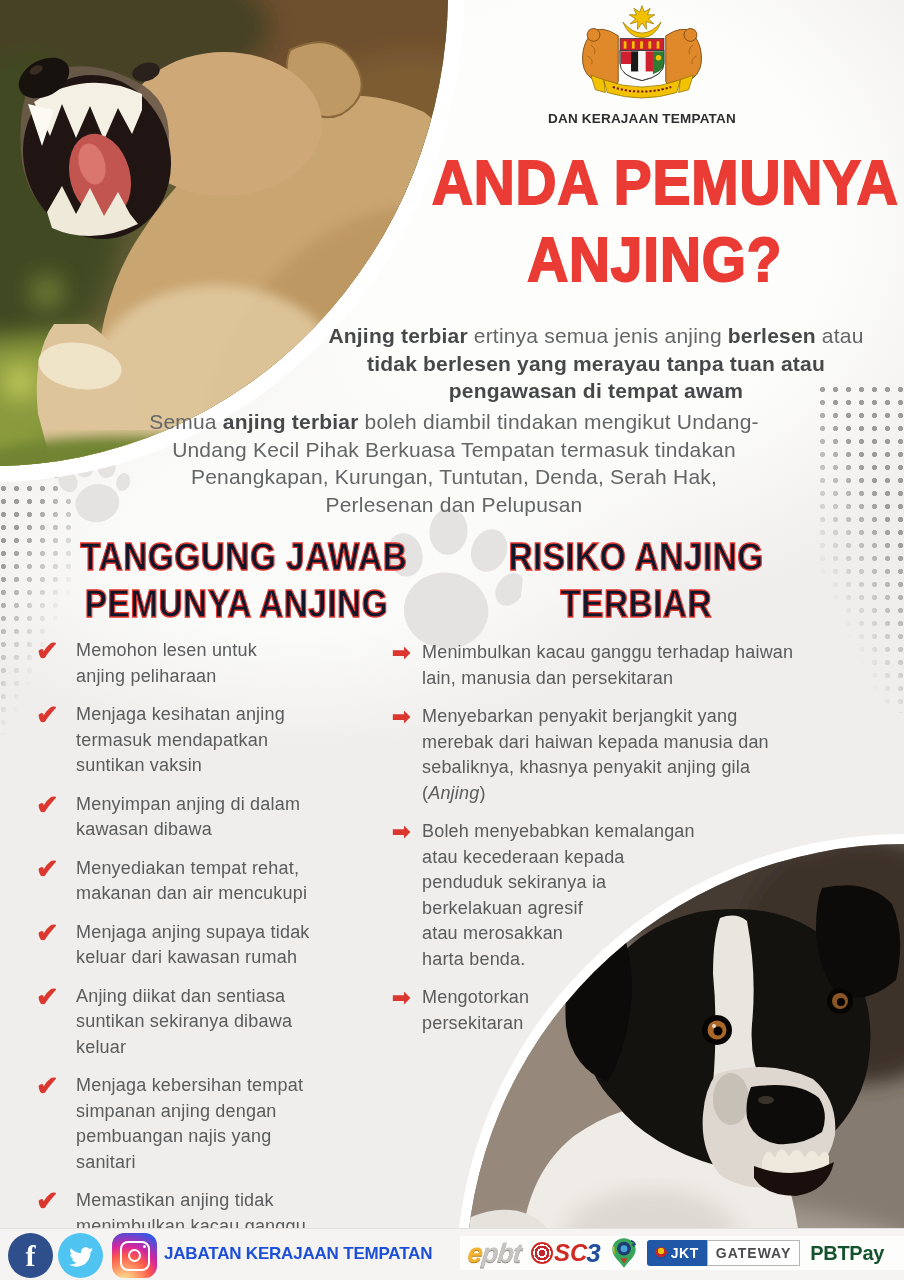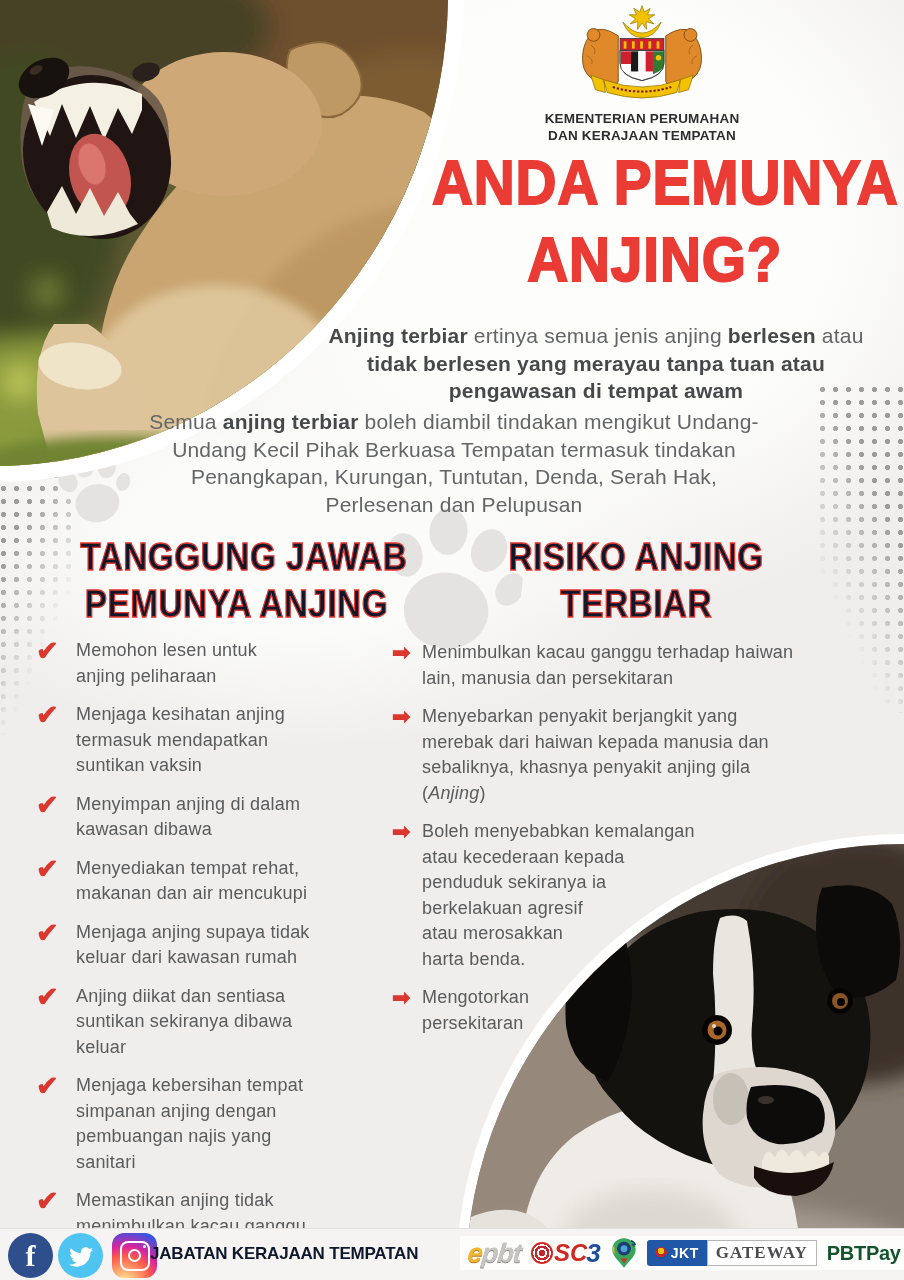"KEMENTERIAN PERUMAHAN" div { html: <div>KEMENTERIAN PERUMAHAN</div> -> none }
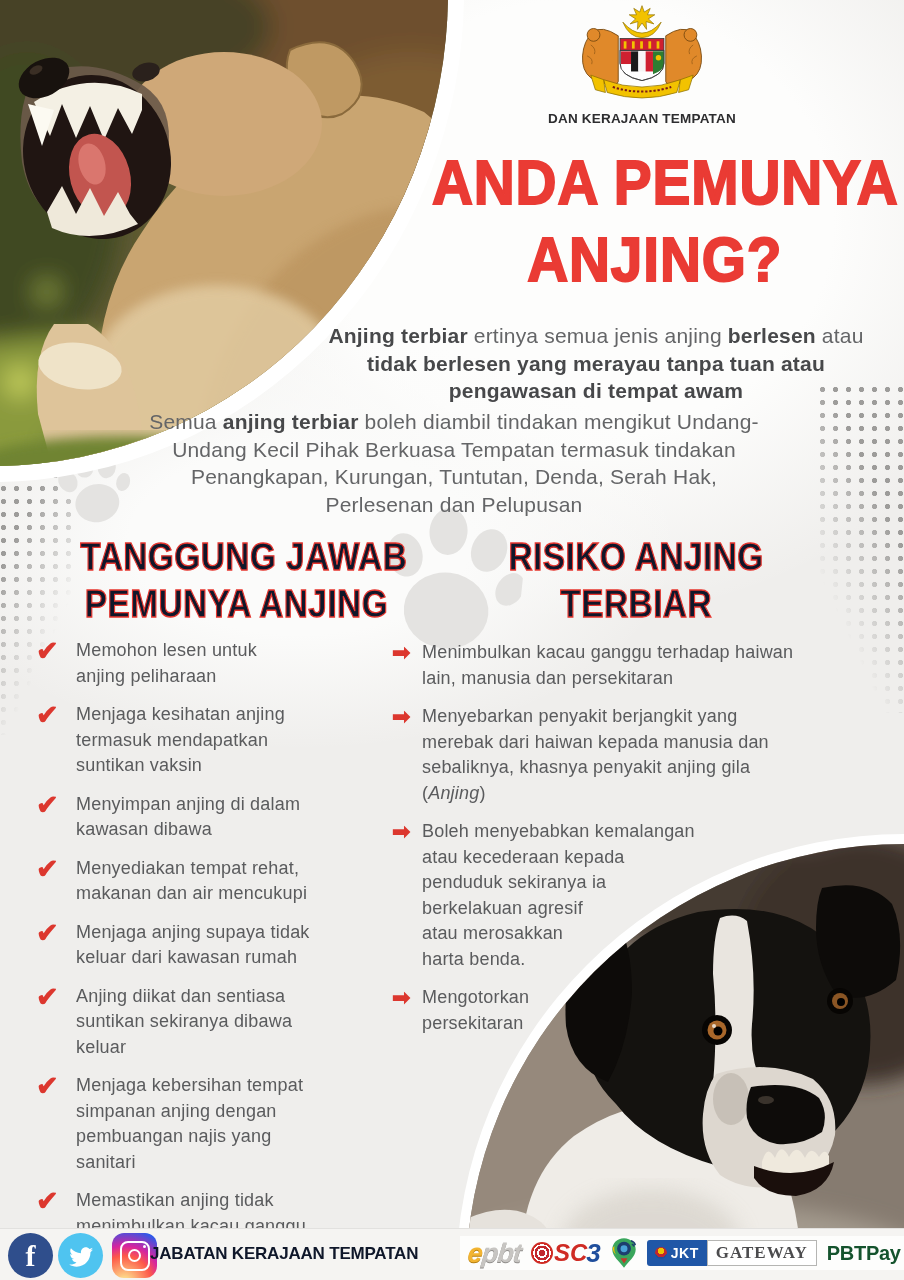"JABATAN KERAJAAN TEMPATAN" .dept-label { color: #0f172a -> #1d4ed8; left: 150px -> 164px }
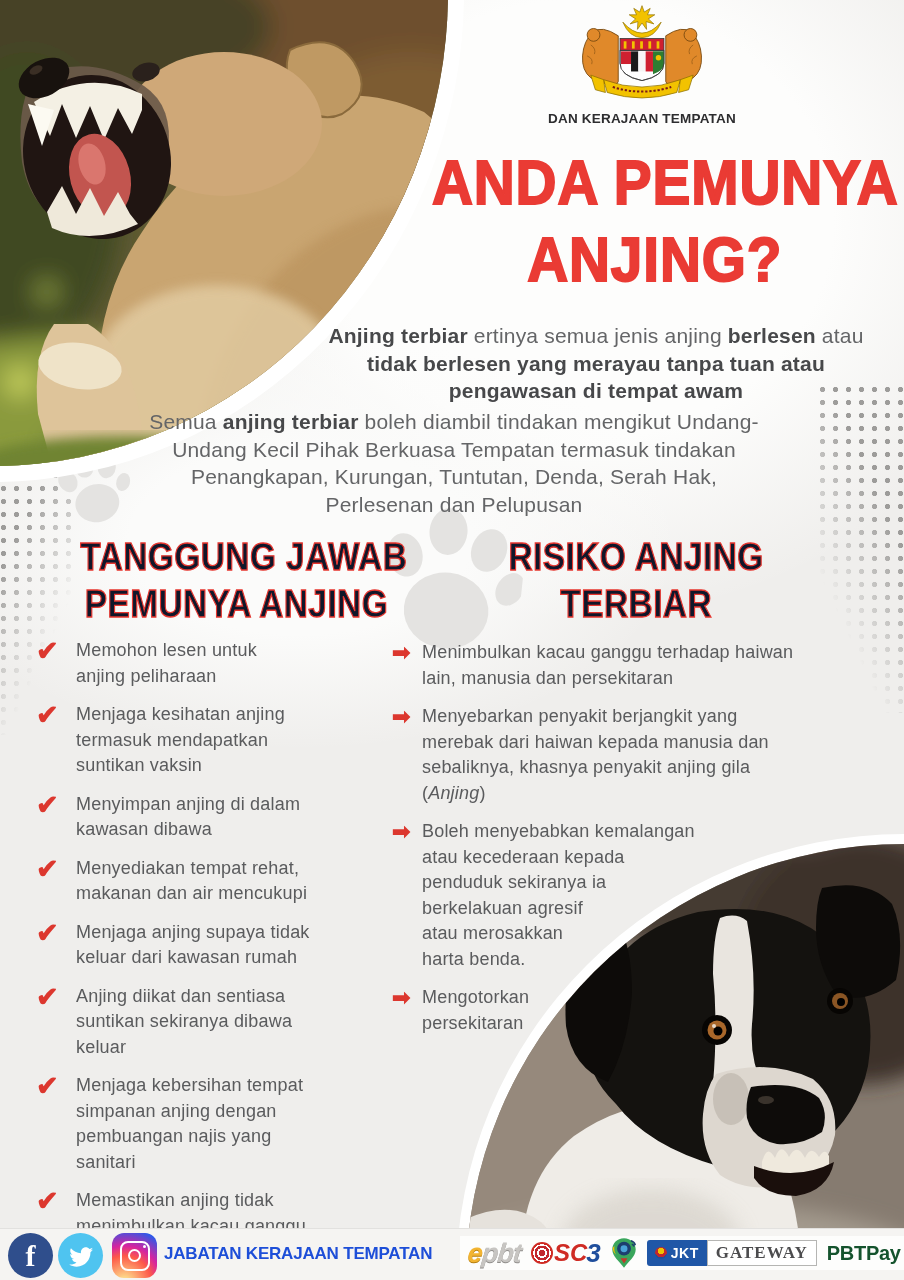"GATEWAY" .jkt-white span { font-family: Liberation Serif, serif -> none; font-size: 17px -> 14px }
